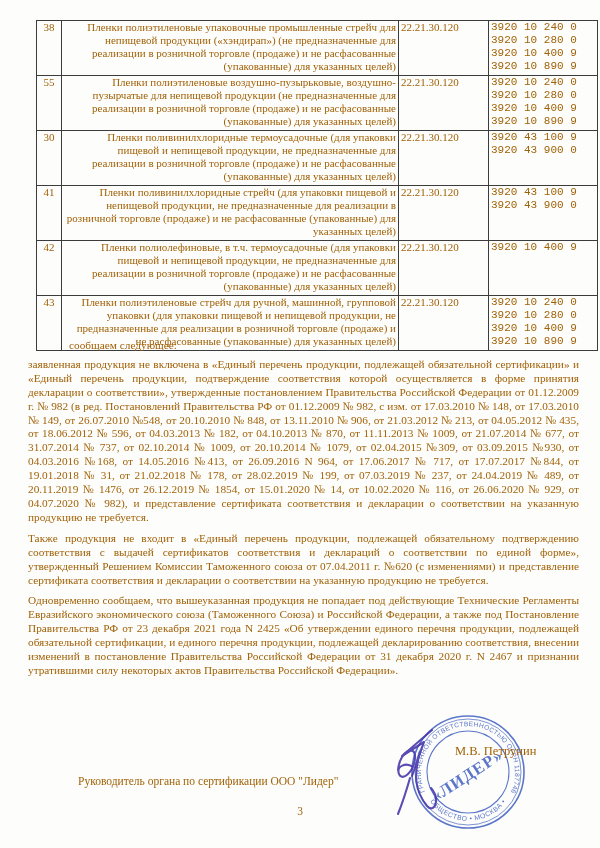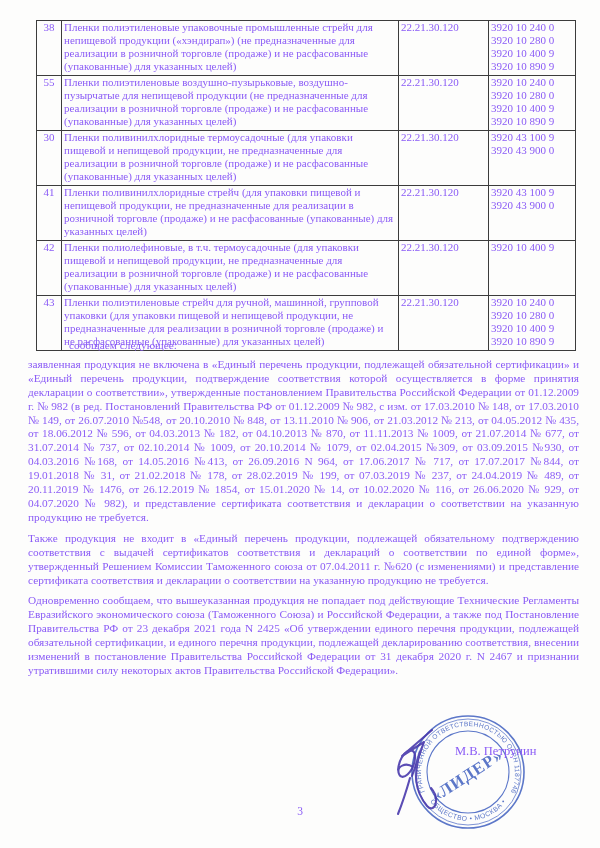"38" .page { color: #8b5cf6 -> #a16207 }
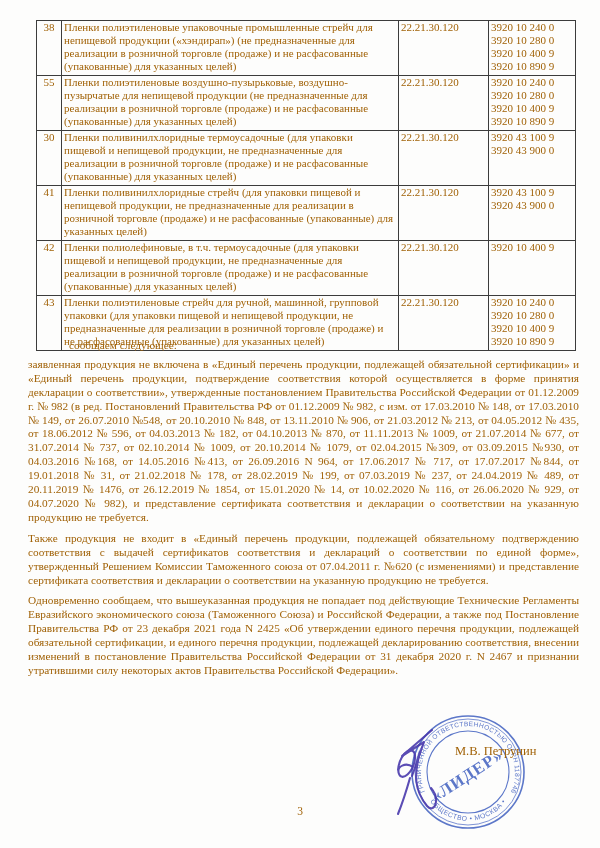"Пленки полиэтиленовые упаковочные" td.c-desc { text-align: none -> right }
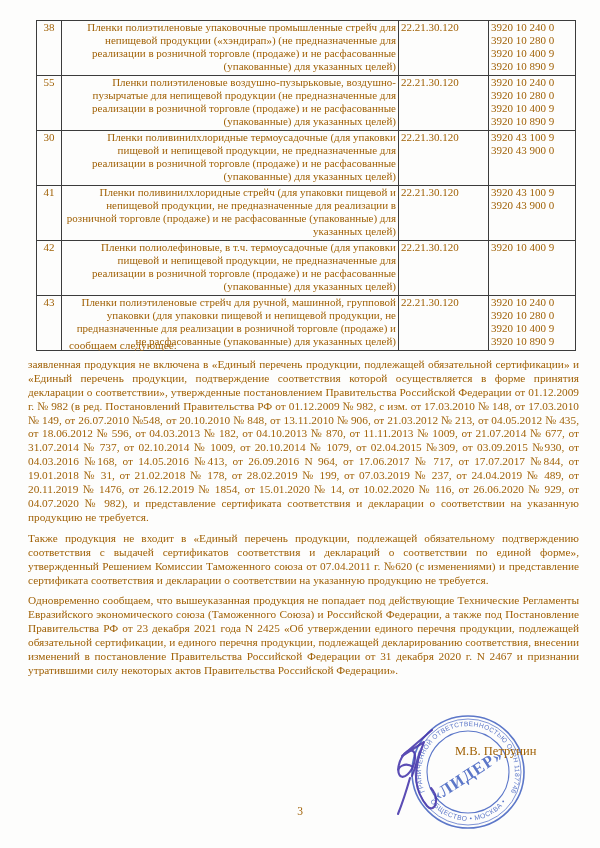"3920 10 240 0" td.c-tnved { font-family: none -> Liberation Mono, monospace; width: 87px -> 109px }
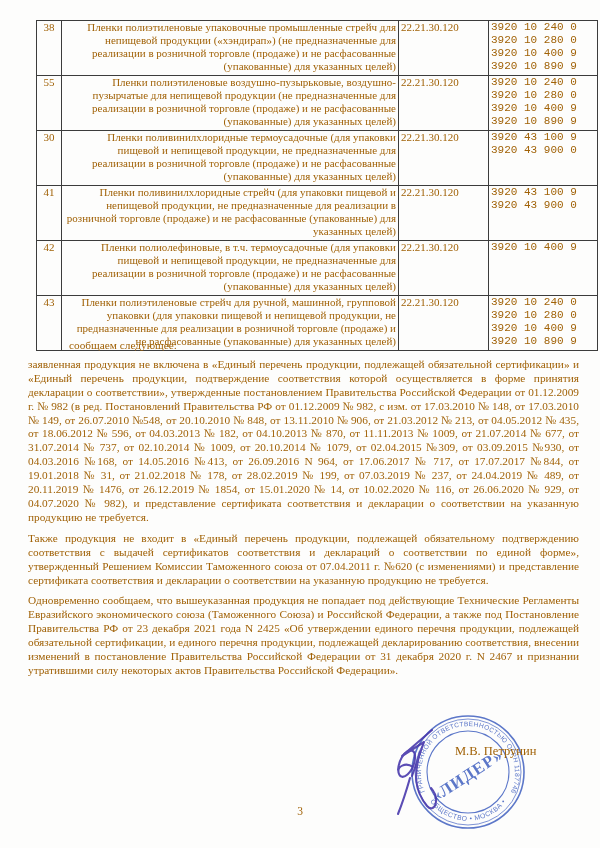"Руководитель органа по сертификации ООО" div.sign-title { html: none -> <div>Руководитель органа по сертификации ООО "Лидер"</div> }
